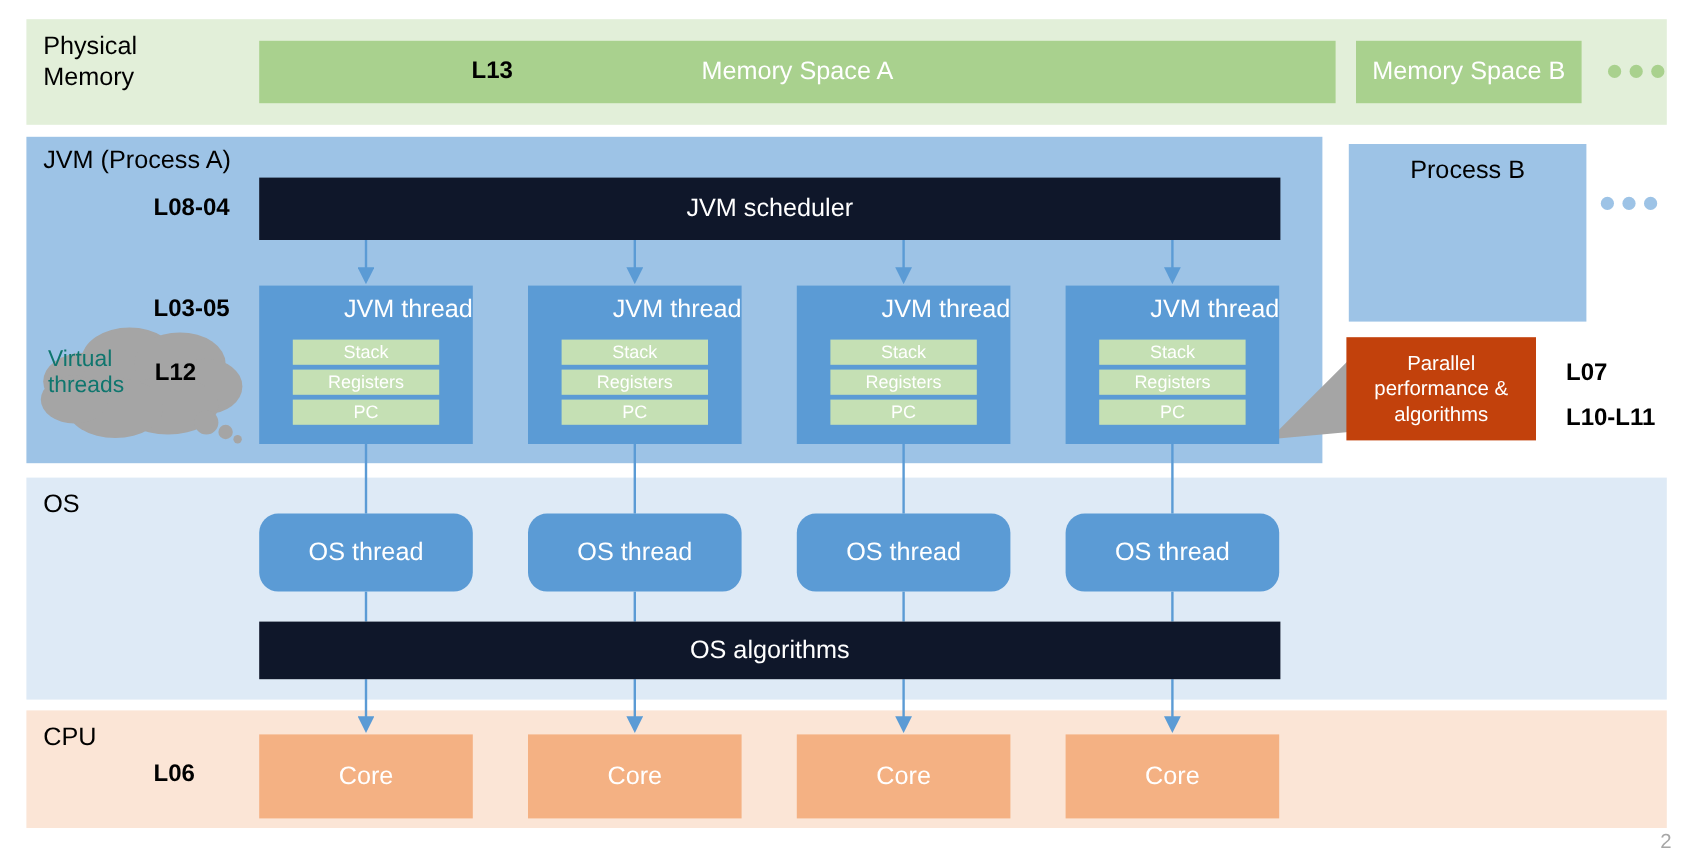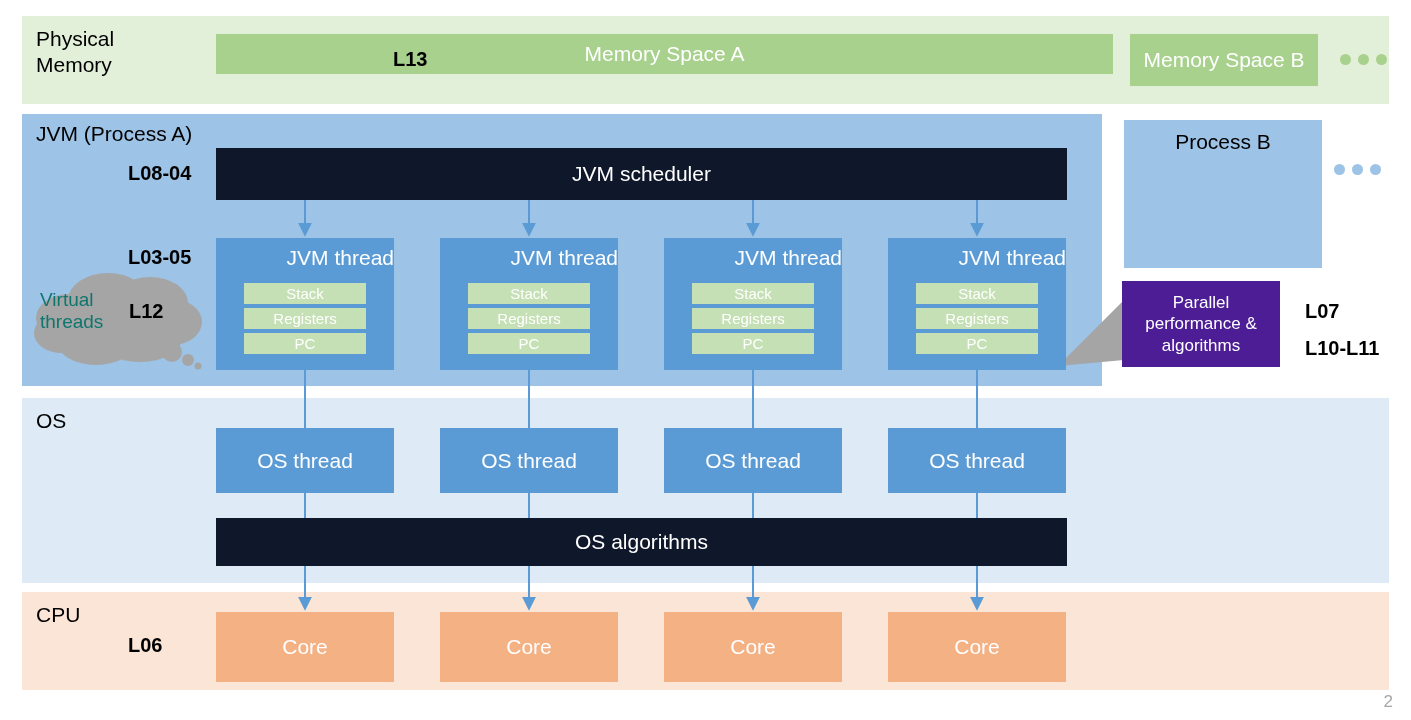"Memory Space A" #mem-a { height: 40px -> 52px }
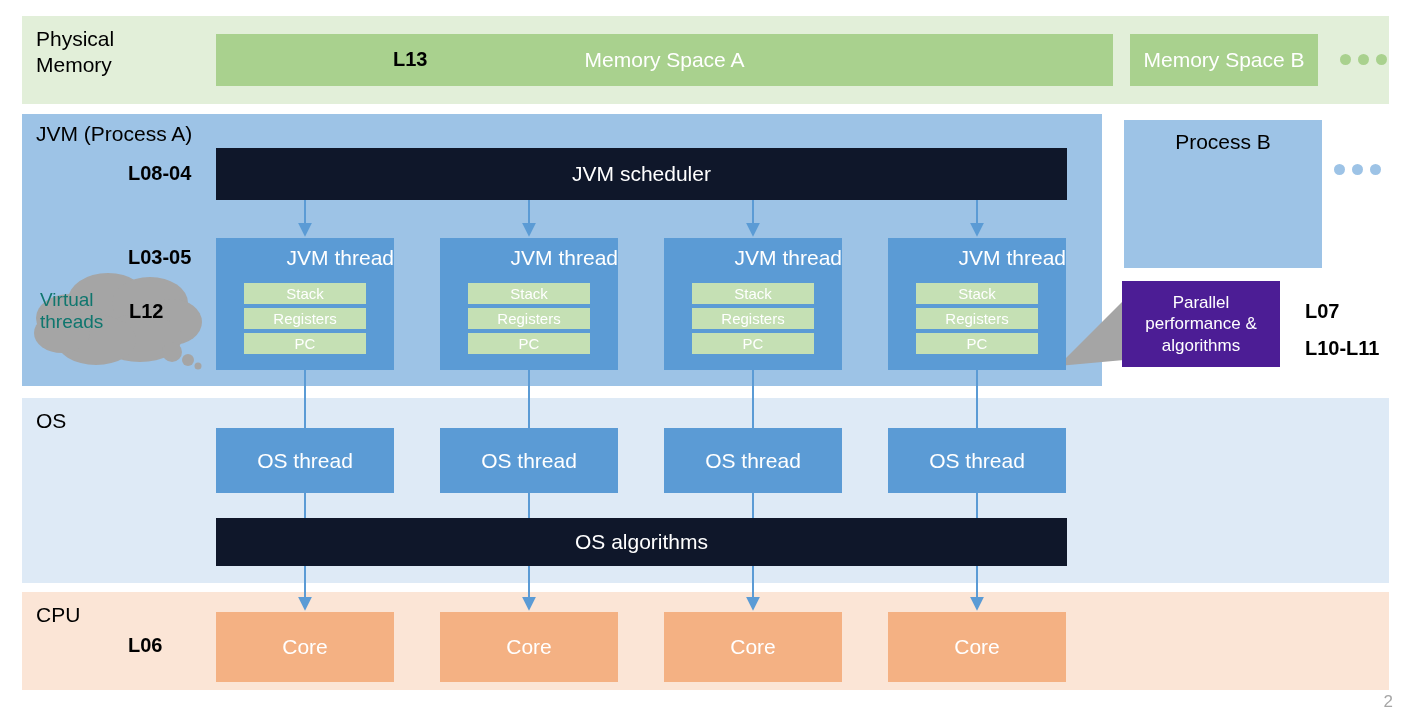"Parallel performance & algorithms" #callout { background: #4c1d95 -> #c2410c }
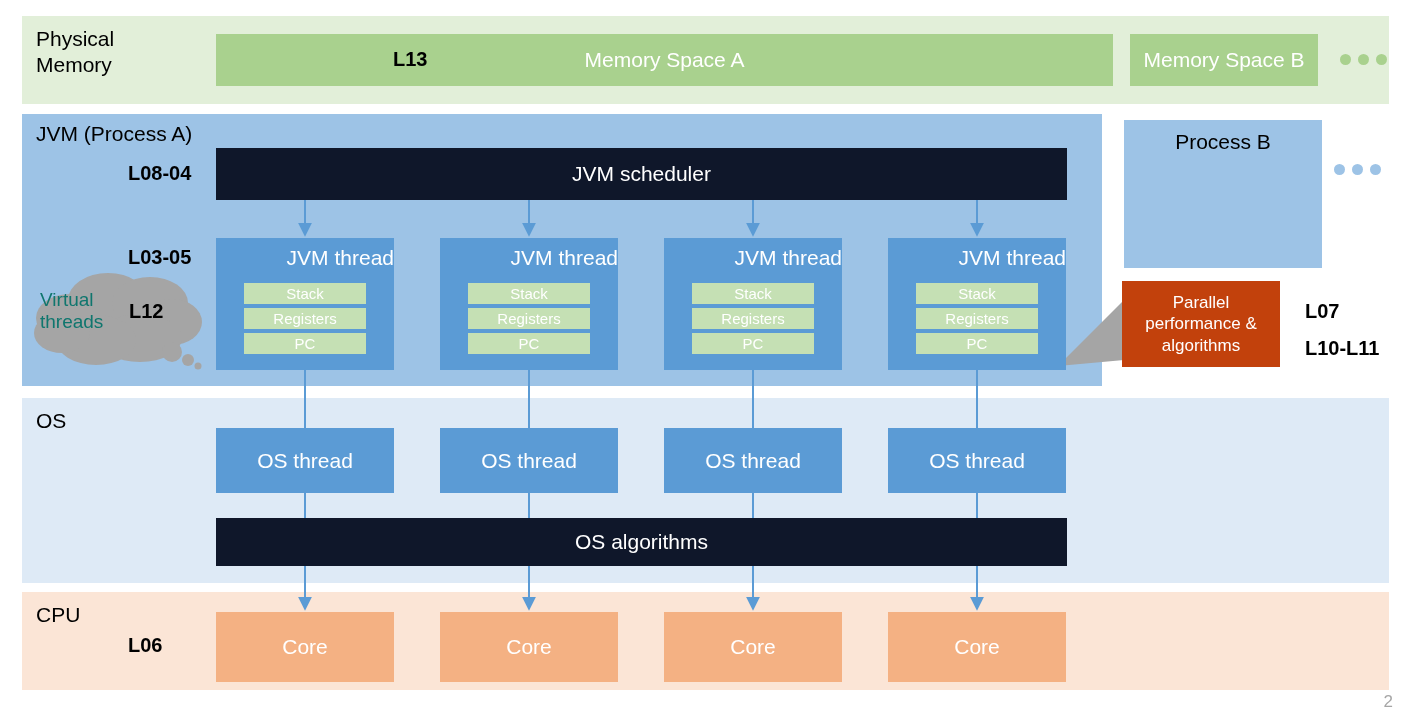"OS thread" .os-thread { border-radius: none -> 16px }
